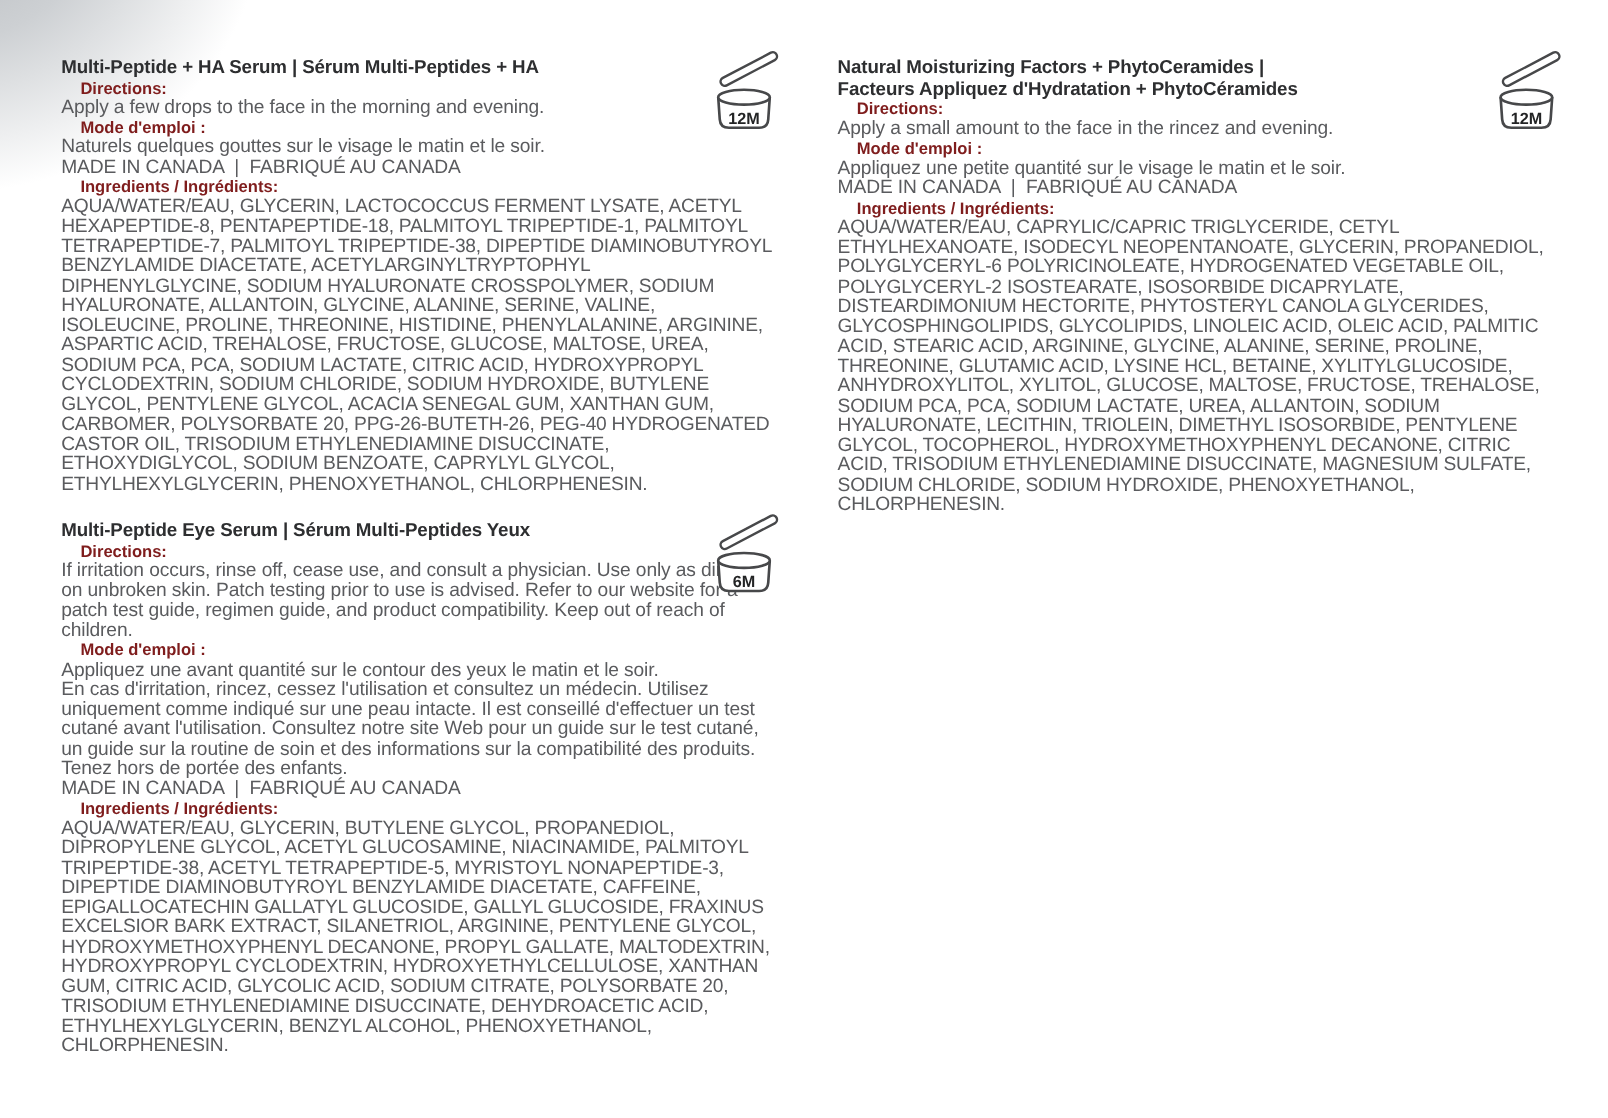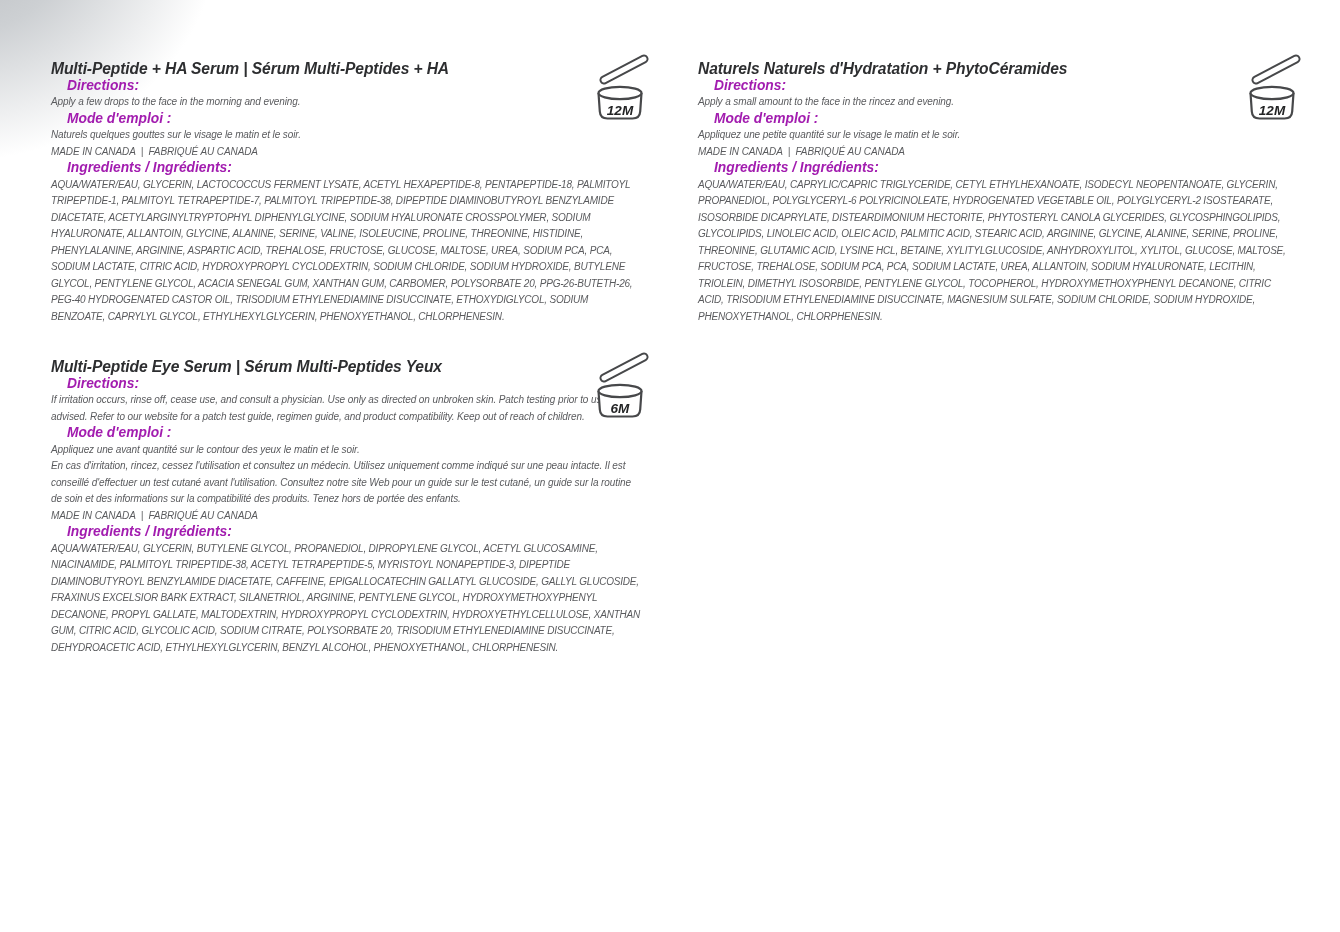"Multi-Peptide + HA Serum |" .col { font-style: italic -> none; top: 60px -> 48px }
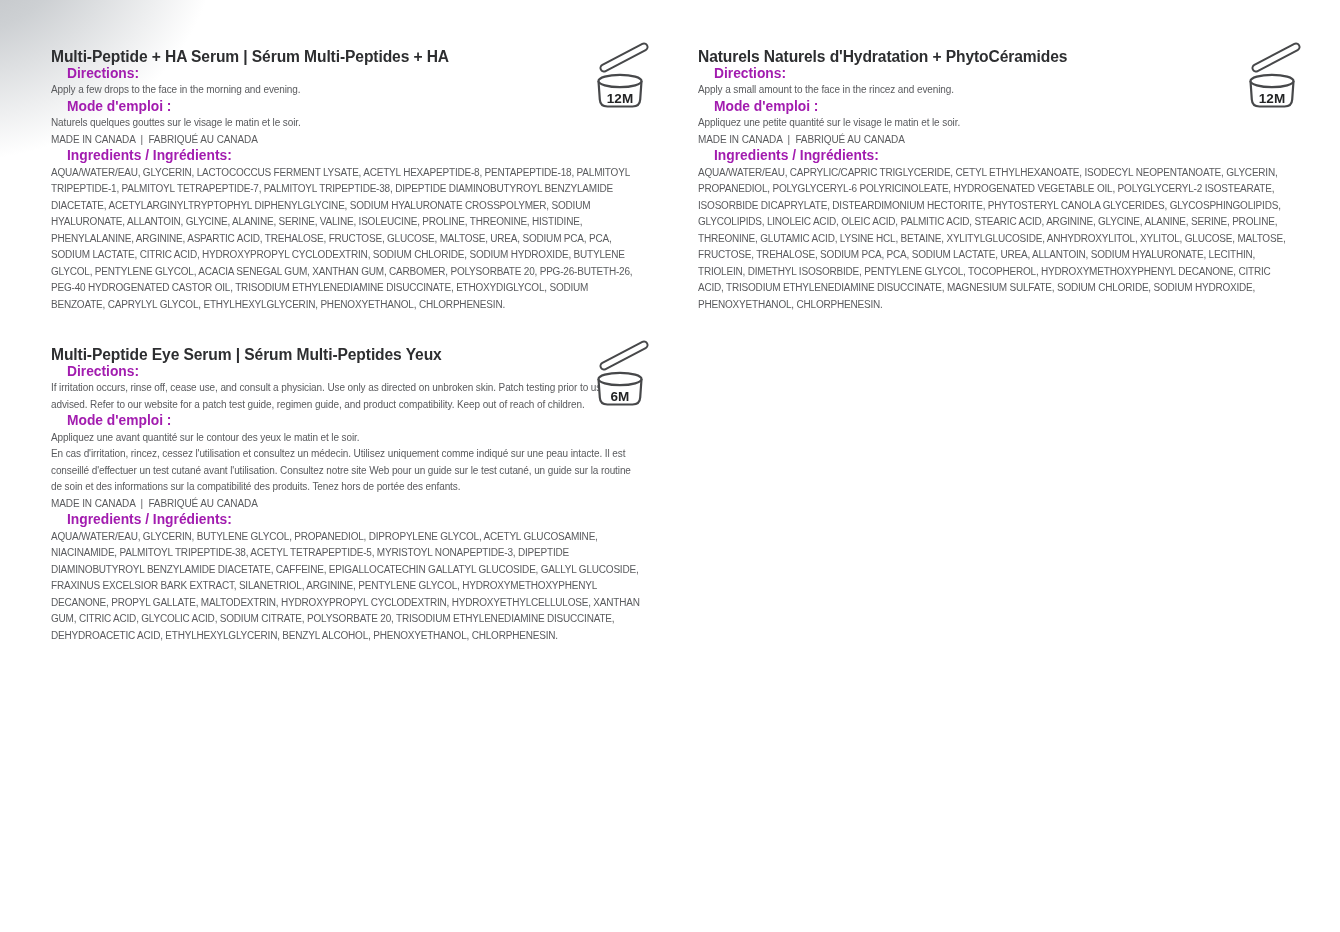"Natural Moisturizing Factors +" span { html: none -> <span>Natural Moisturizing Factors + PhytoCeramides |</span> }
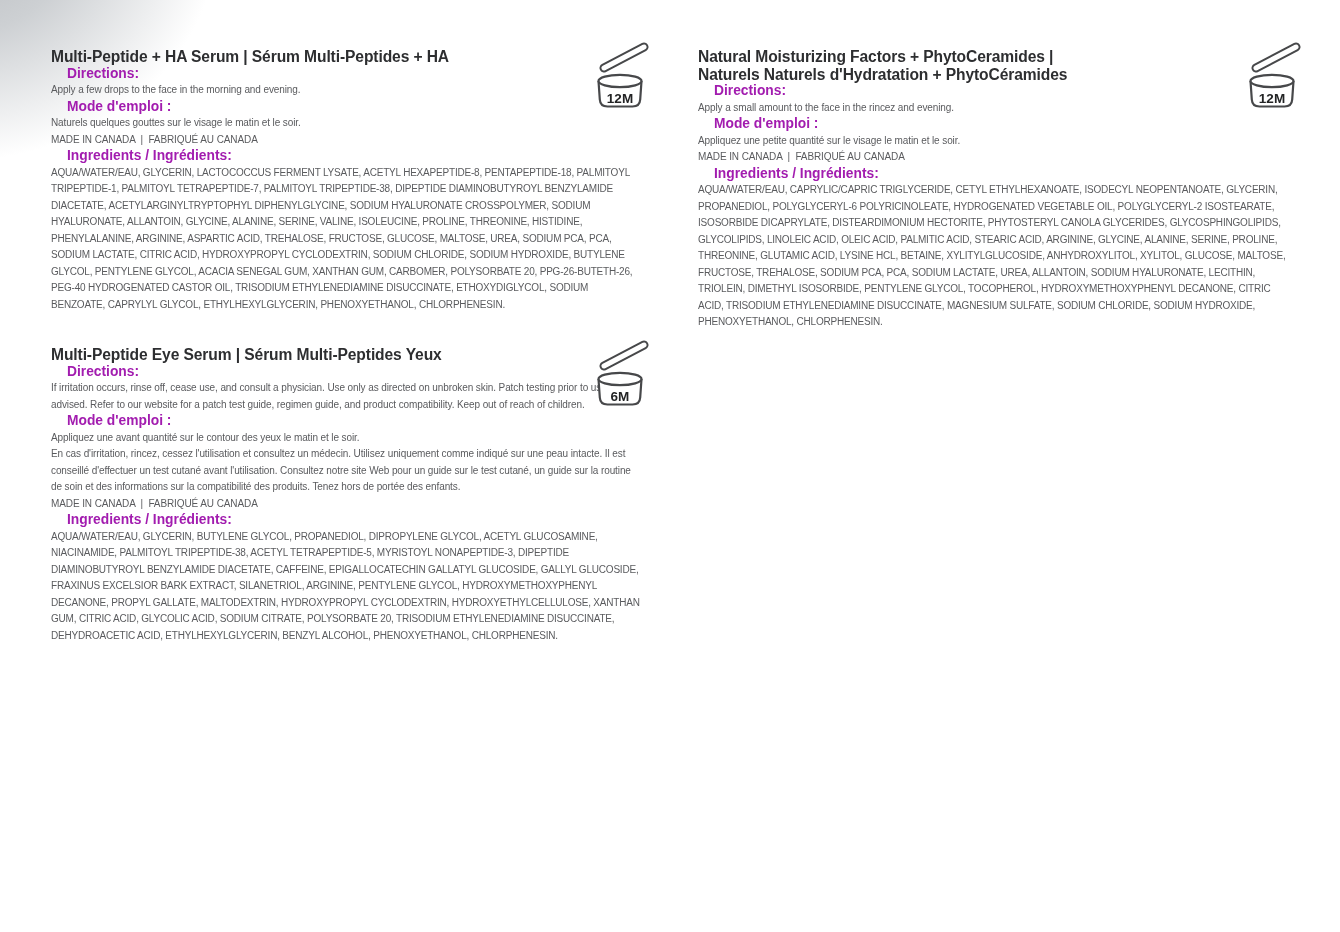"Directions:" .subhead { color: #a21caf -> #7f1d1d }
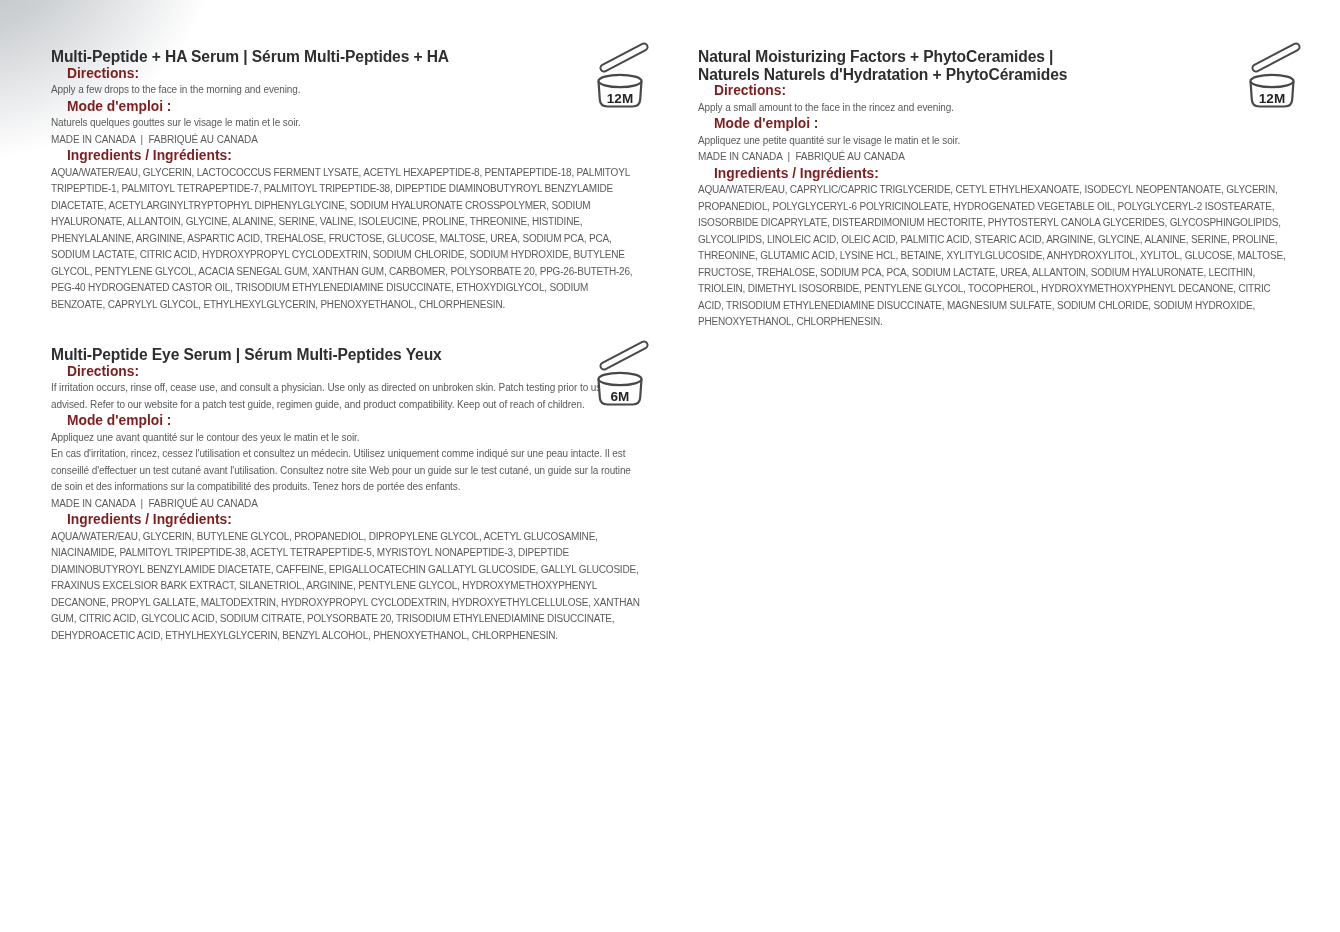"Naturels Naturels d'Hydratation +" span { text: Naturels Naturels -> Facteurs Appliquez }
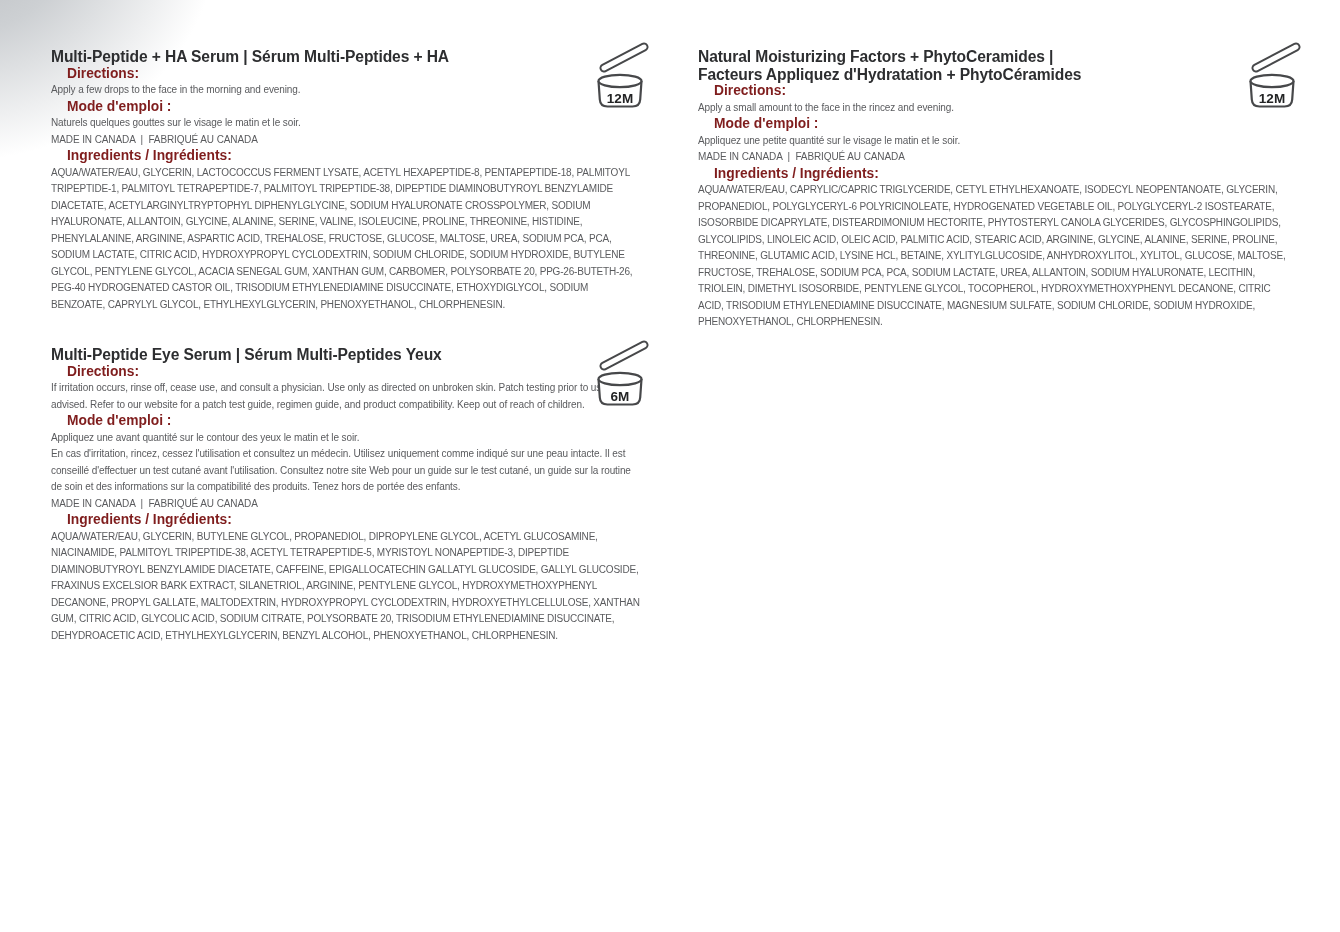"Apply a few drops to" .body-text { font-size: 10px -> 16px }
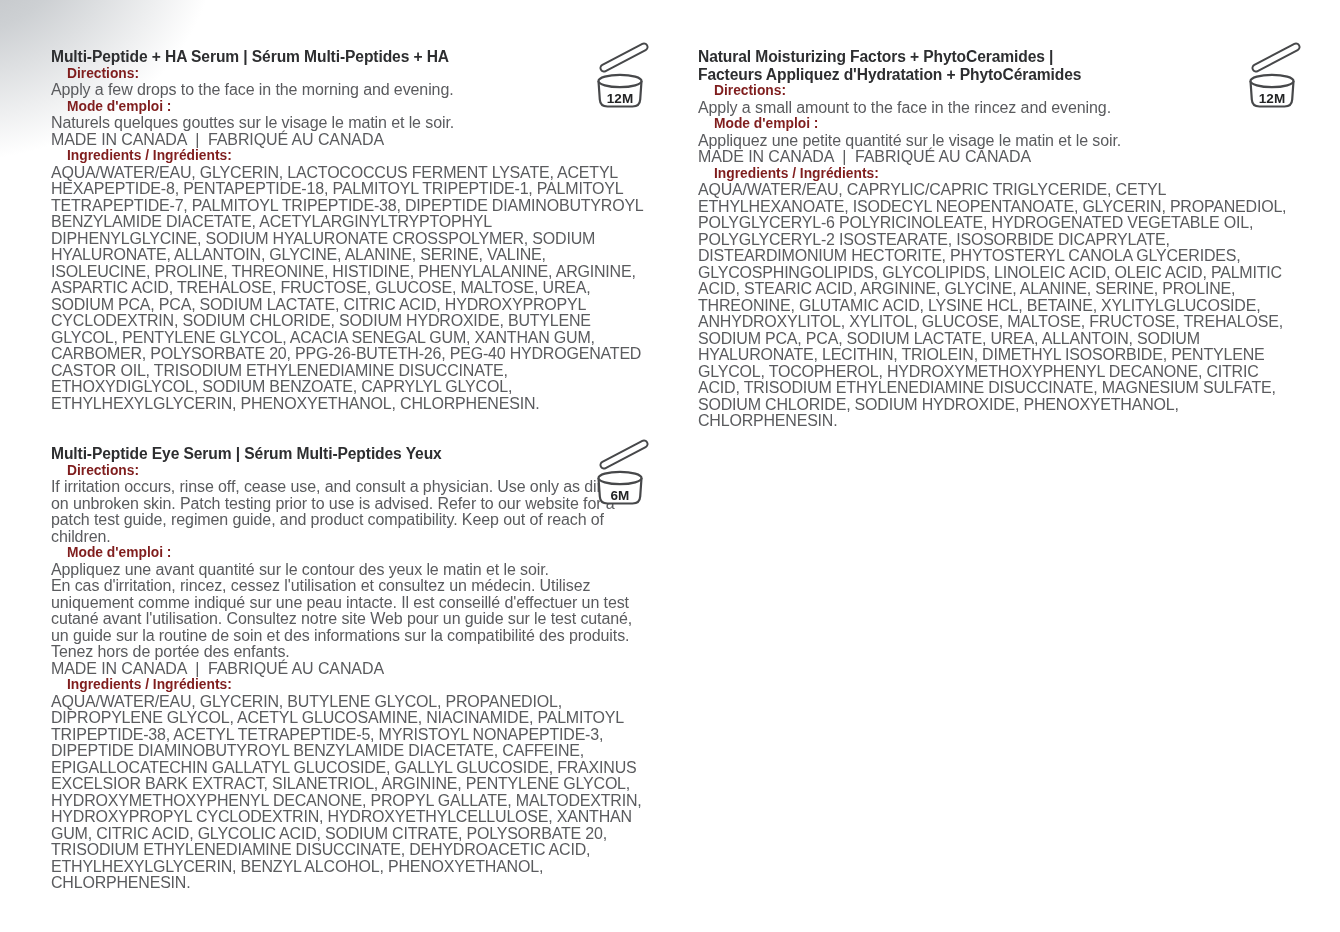"Multi-Peptide Eye Serum | Sérum" .product + .product { margin-top: 33px -> 22px }
